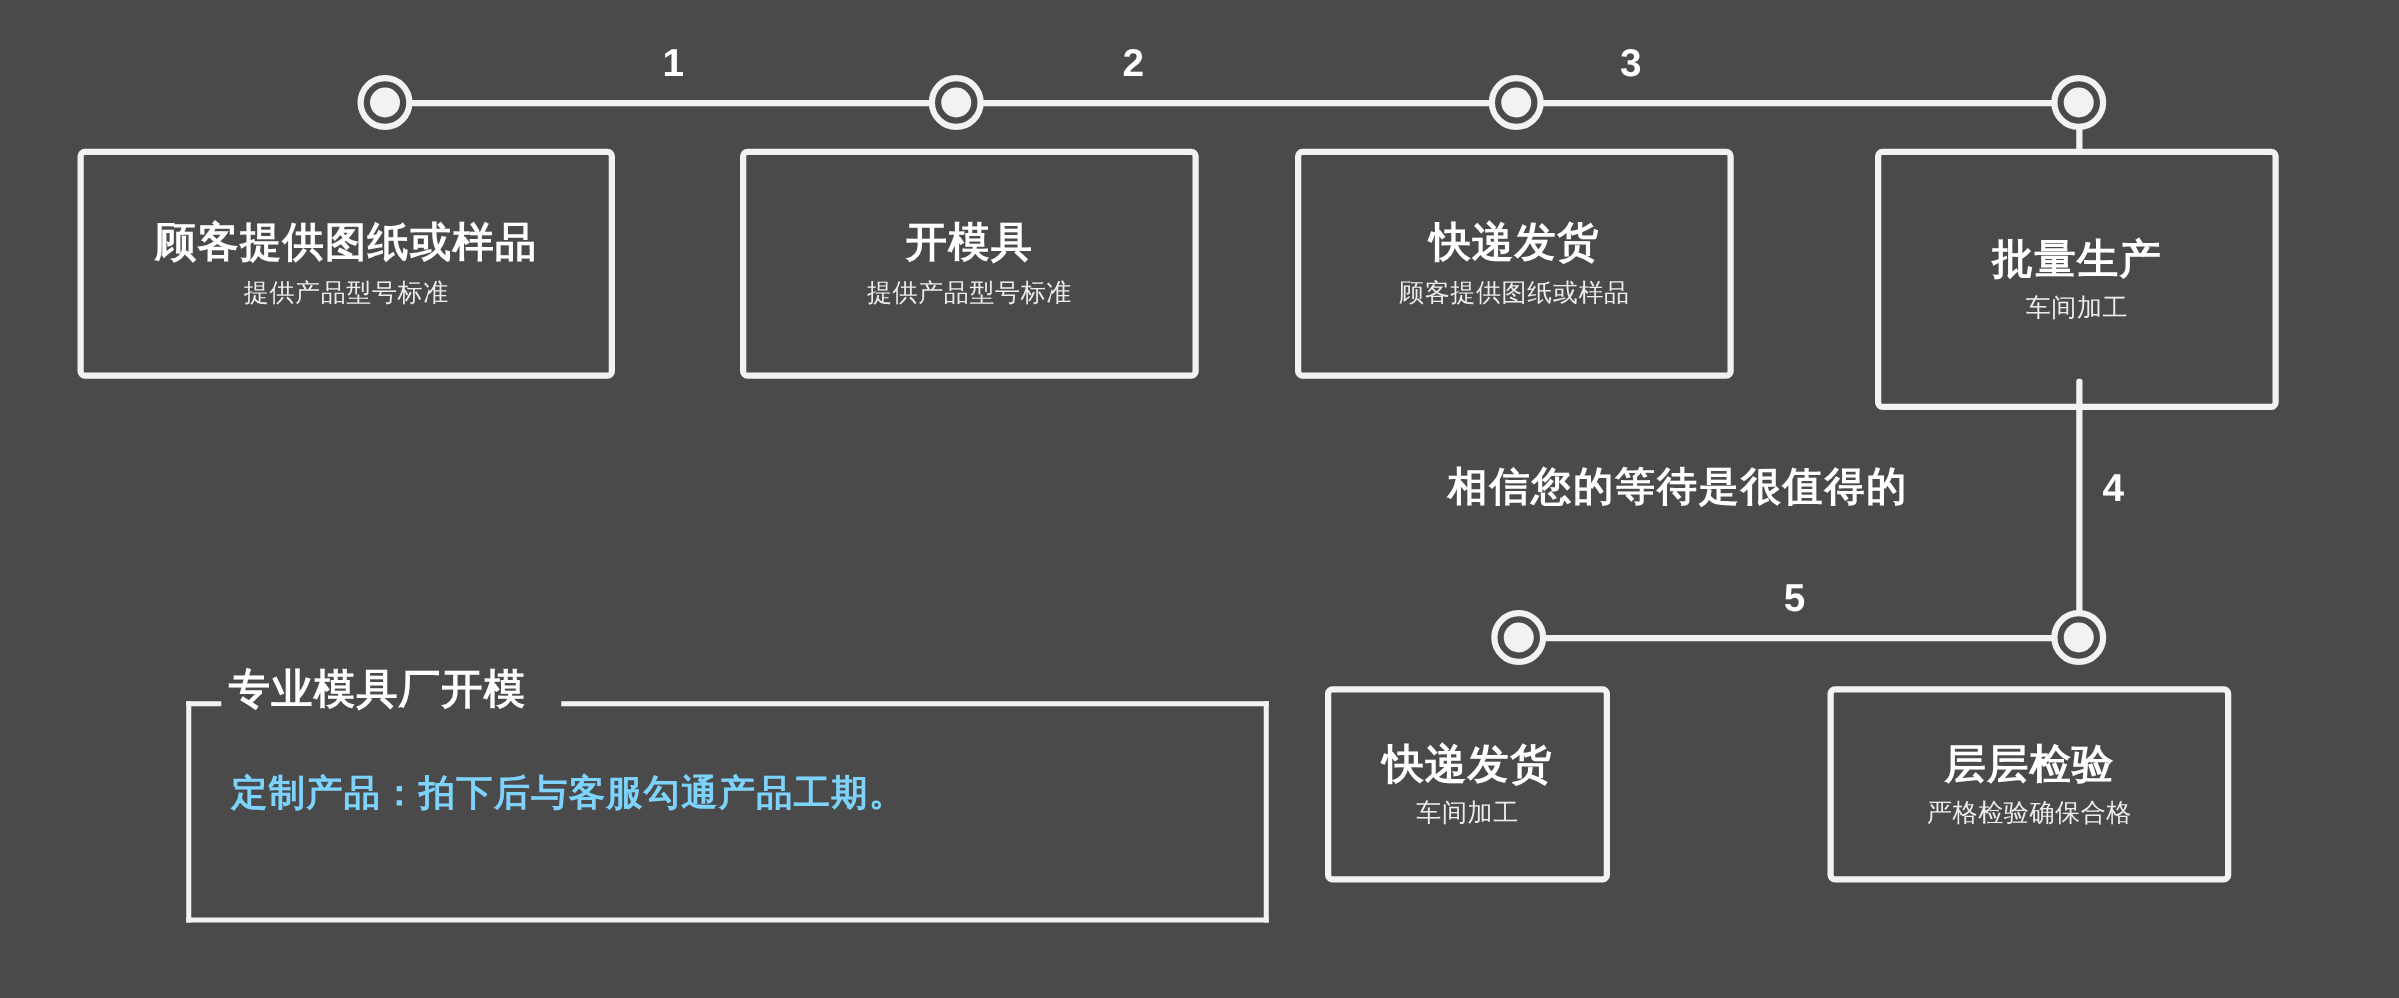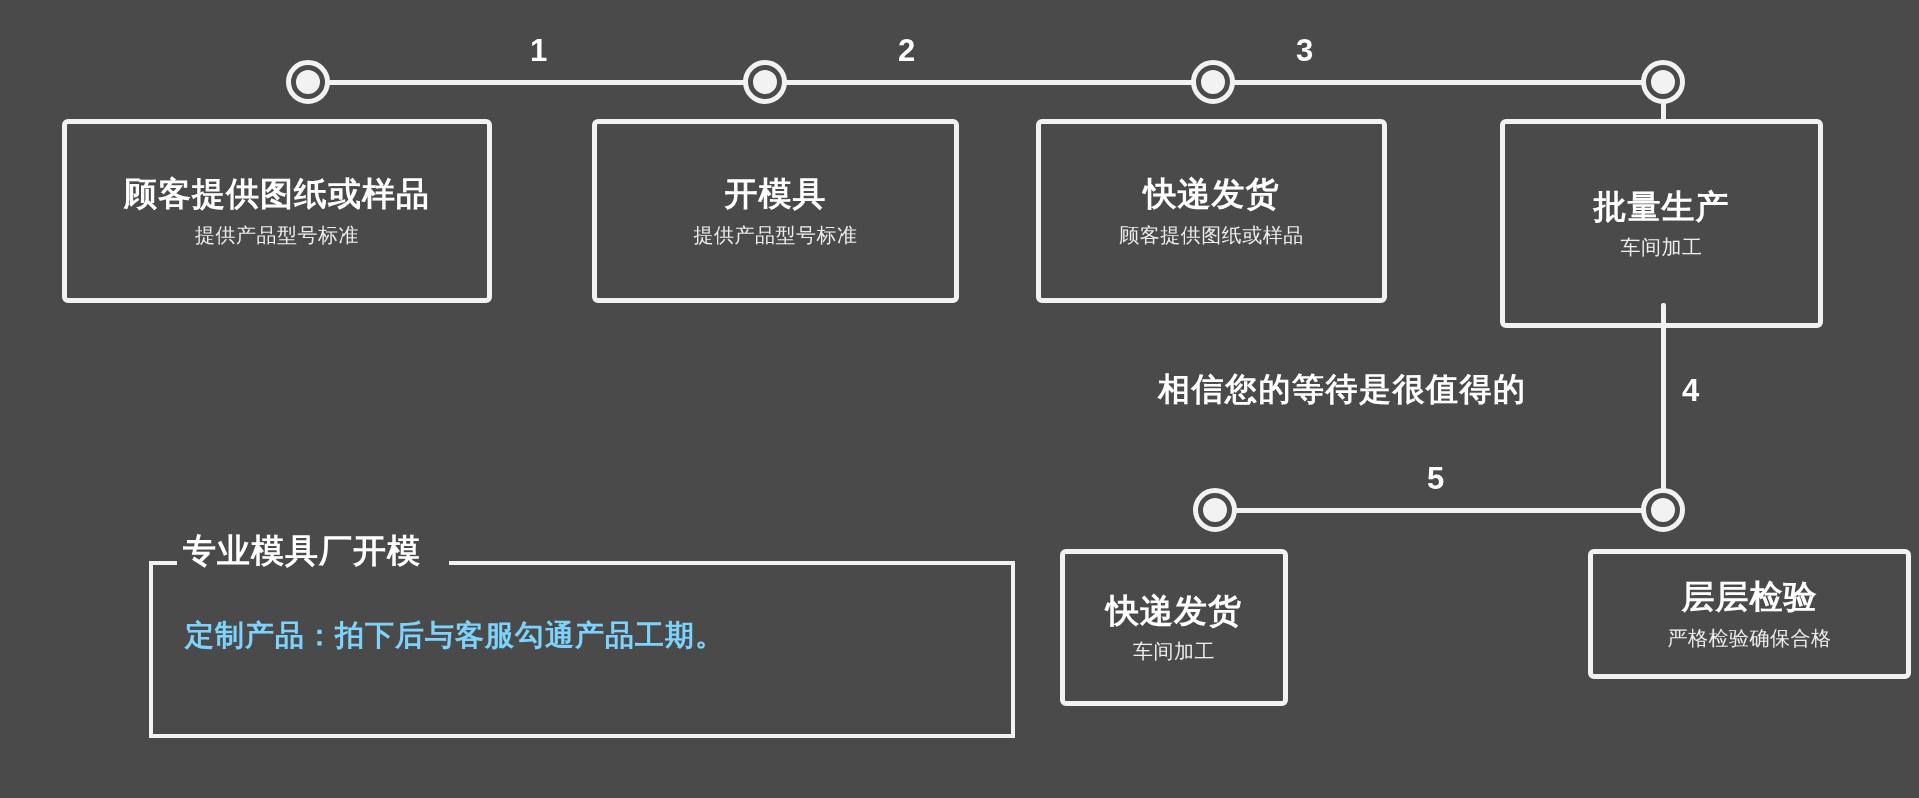"层层检验" div.box { height: 130px -> 157px; left: 1588px -> 1462px }
